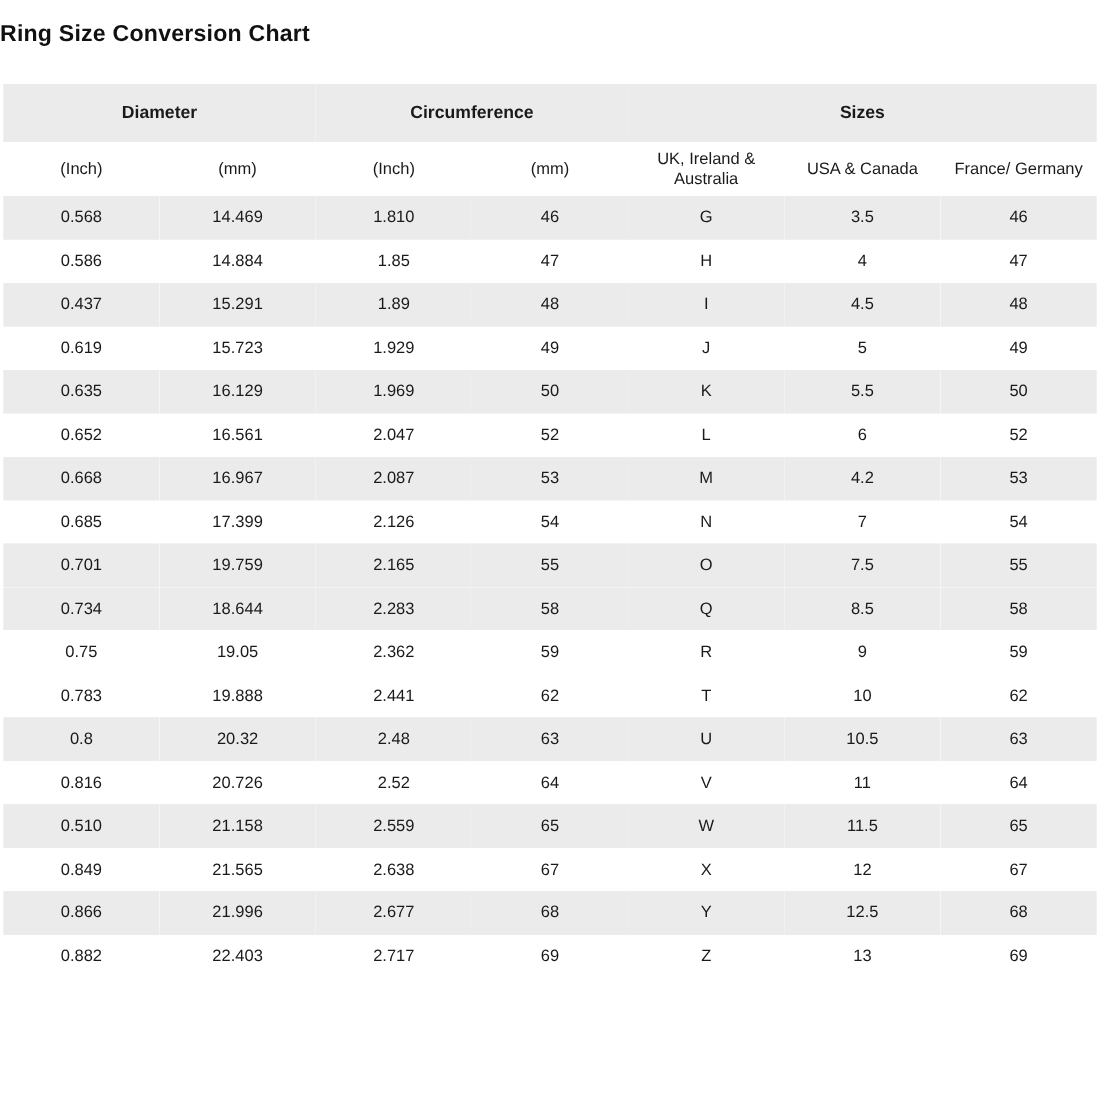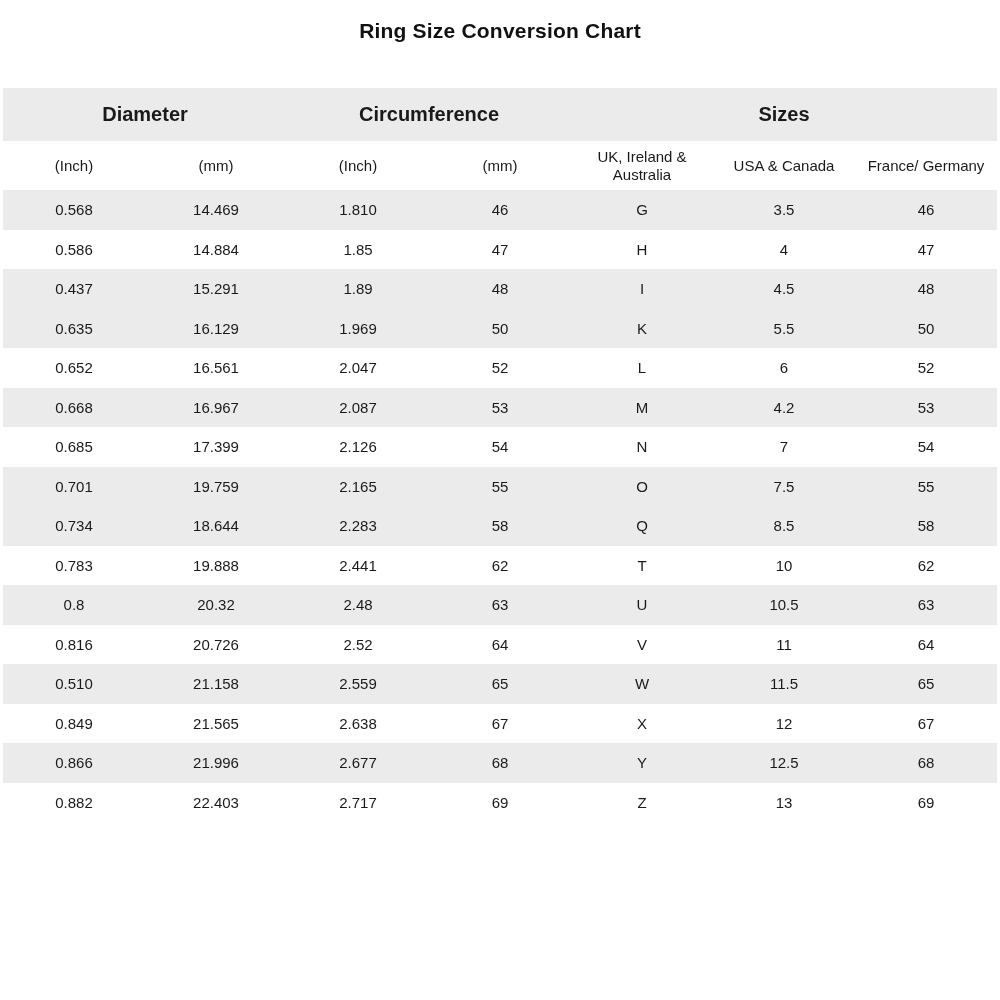"Ring Size Conversion Chart" .header { height: 88px -> 76px; justify-content: center -> none }
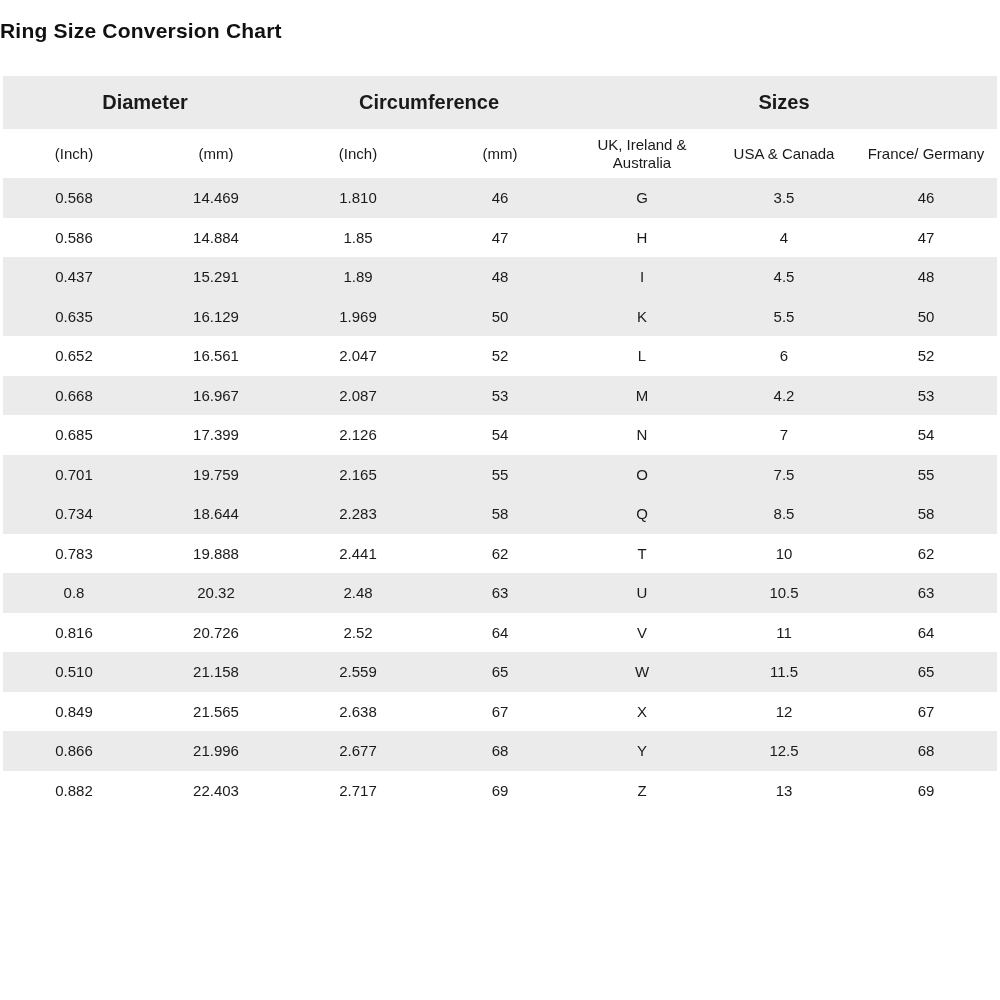"Diameter" tr.group-row th { font-size: 20px -> 16px }
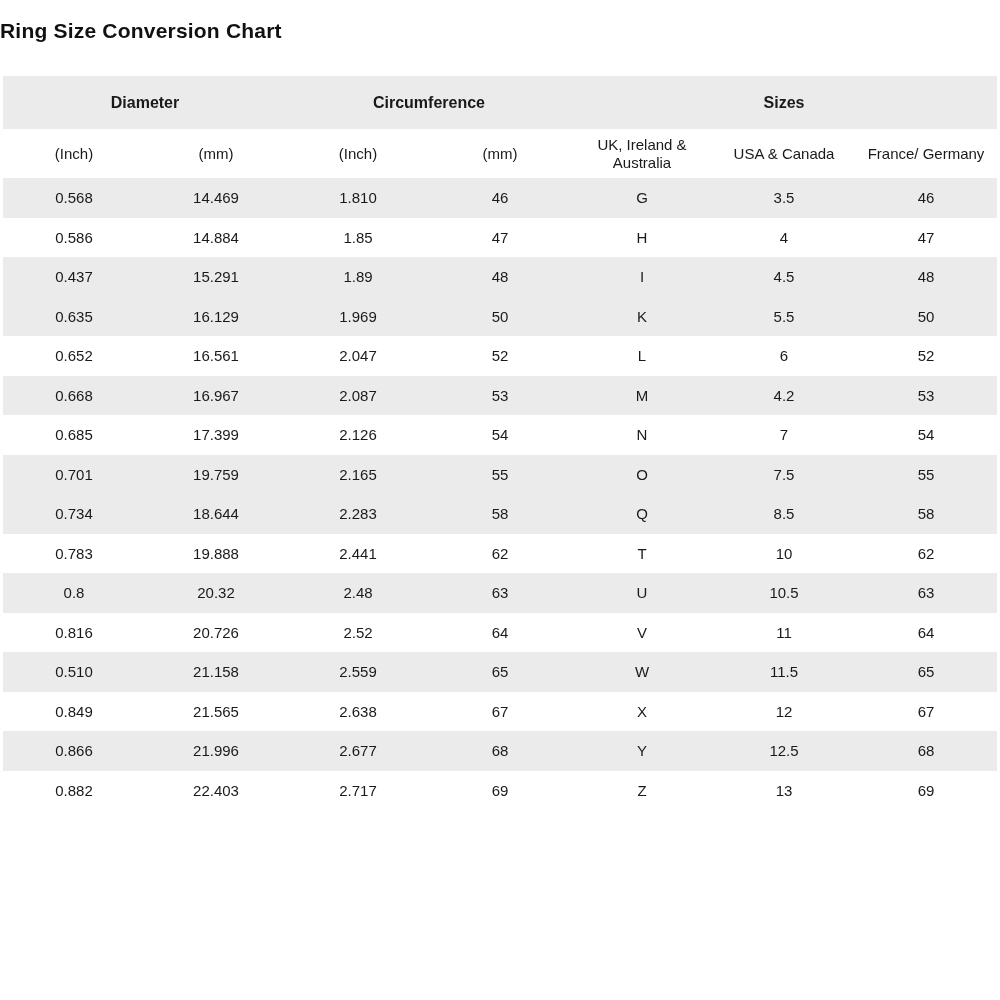"0.619" tr { html: none -> <tr> <td>0.619</td> <td>15.723</td> <td>1.929</td> <td>49</td> <td>J</td> <td>5</td> <td>49</td> </tr> }
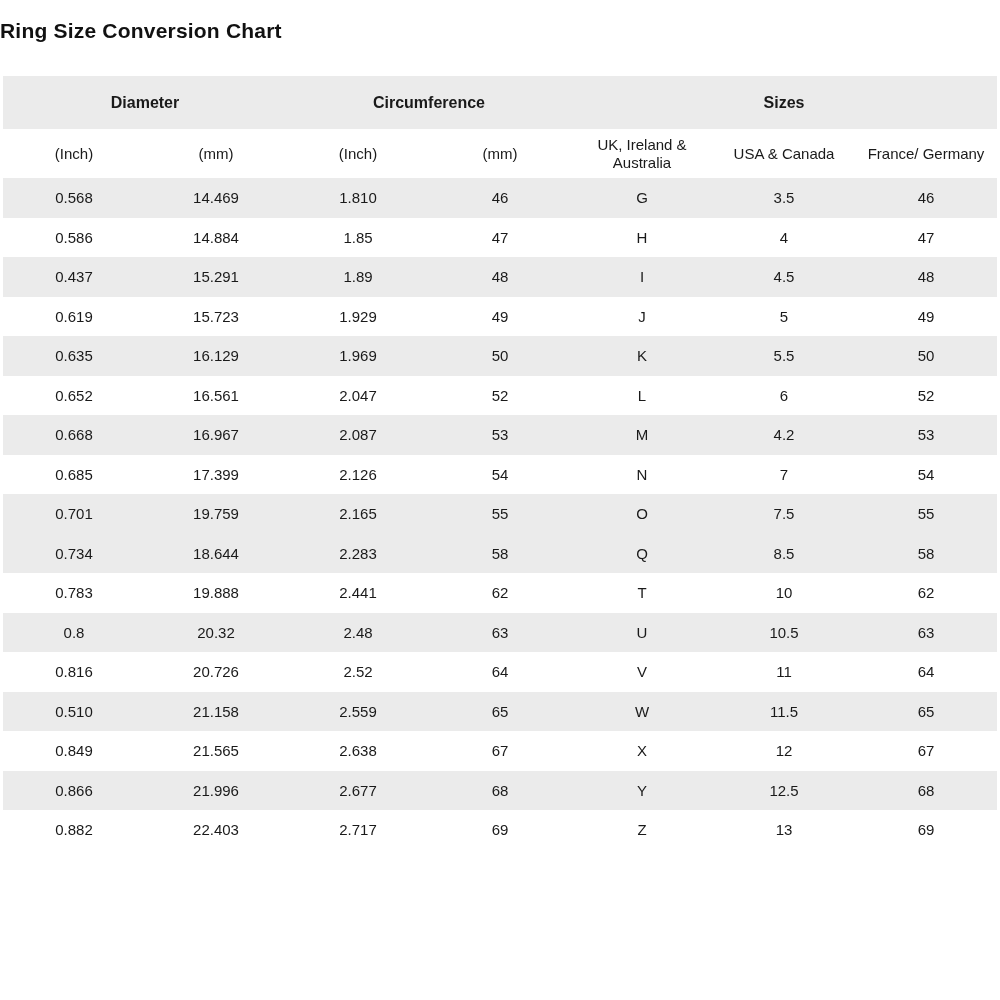"0.75" tr { html: none -> <tr> <td>0.75</td> <td>19.05</td> <td>2.362</td> <td>59</td> <td>R</td> <td>9</td> <td>59</td> </tr> }
